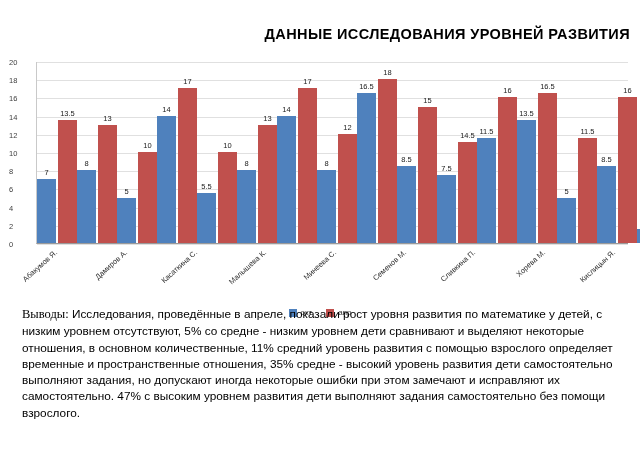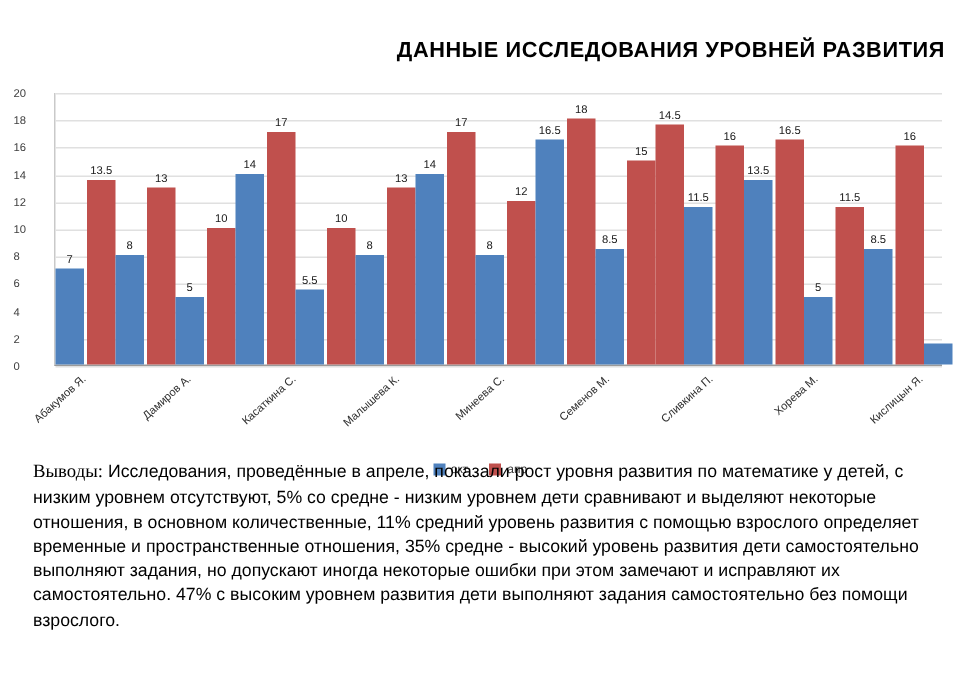"14.5" div.bar { height: 160px -> 101px }
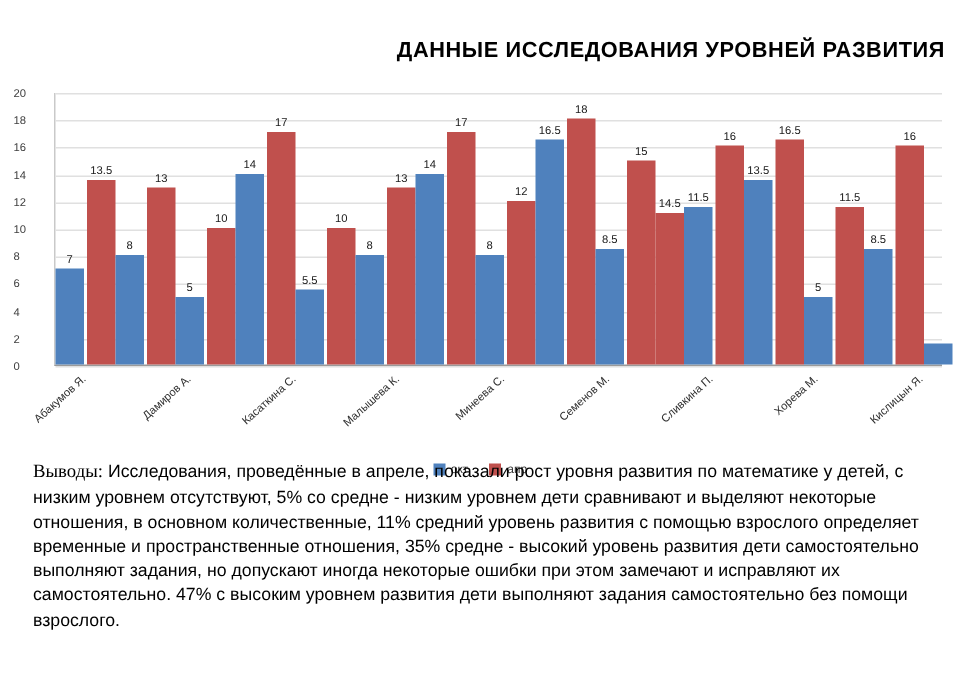"7.5" div.bar { html: none -> <div> <span>7.5</span> </div> }
